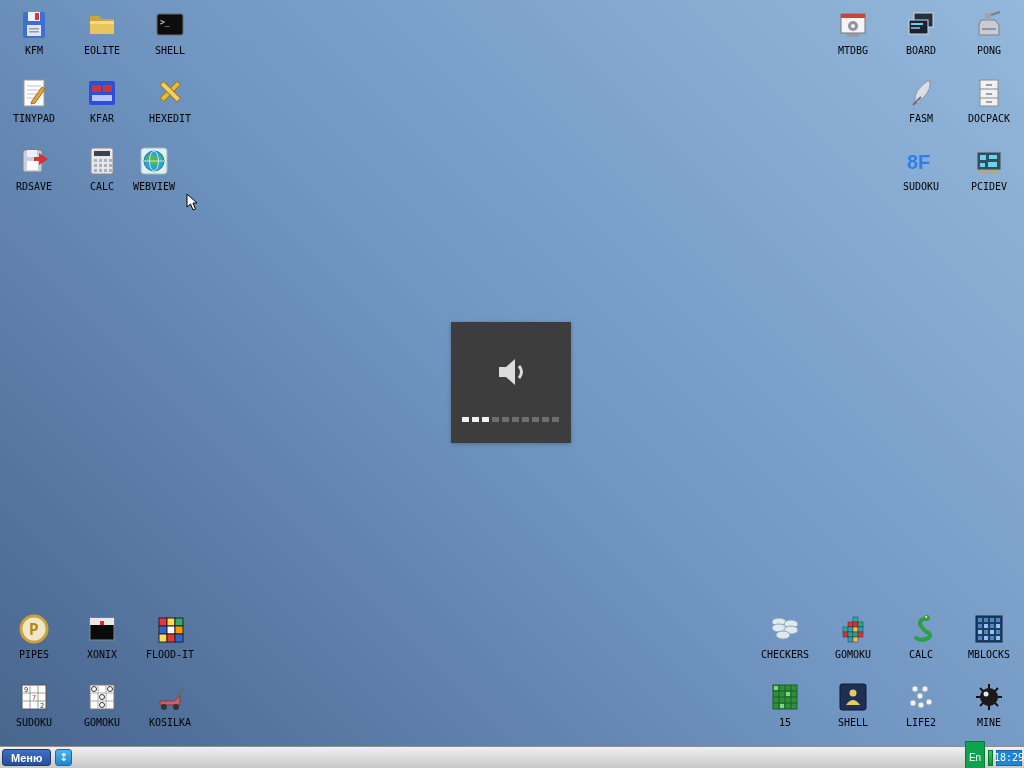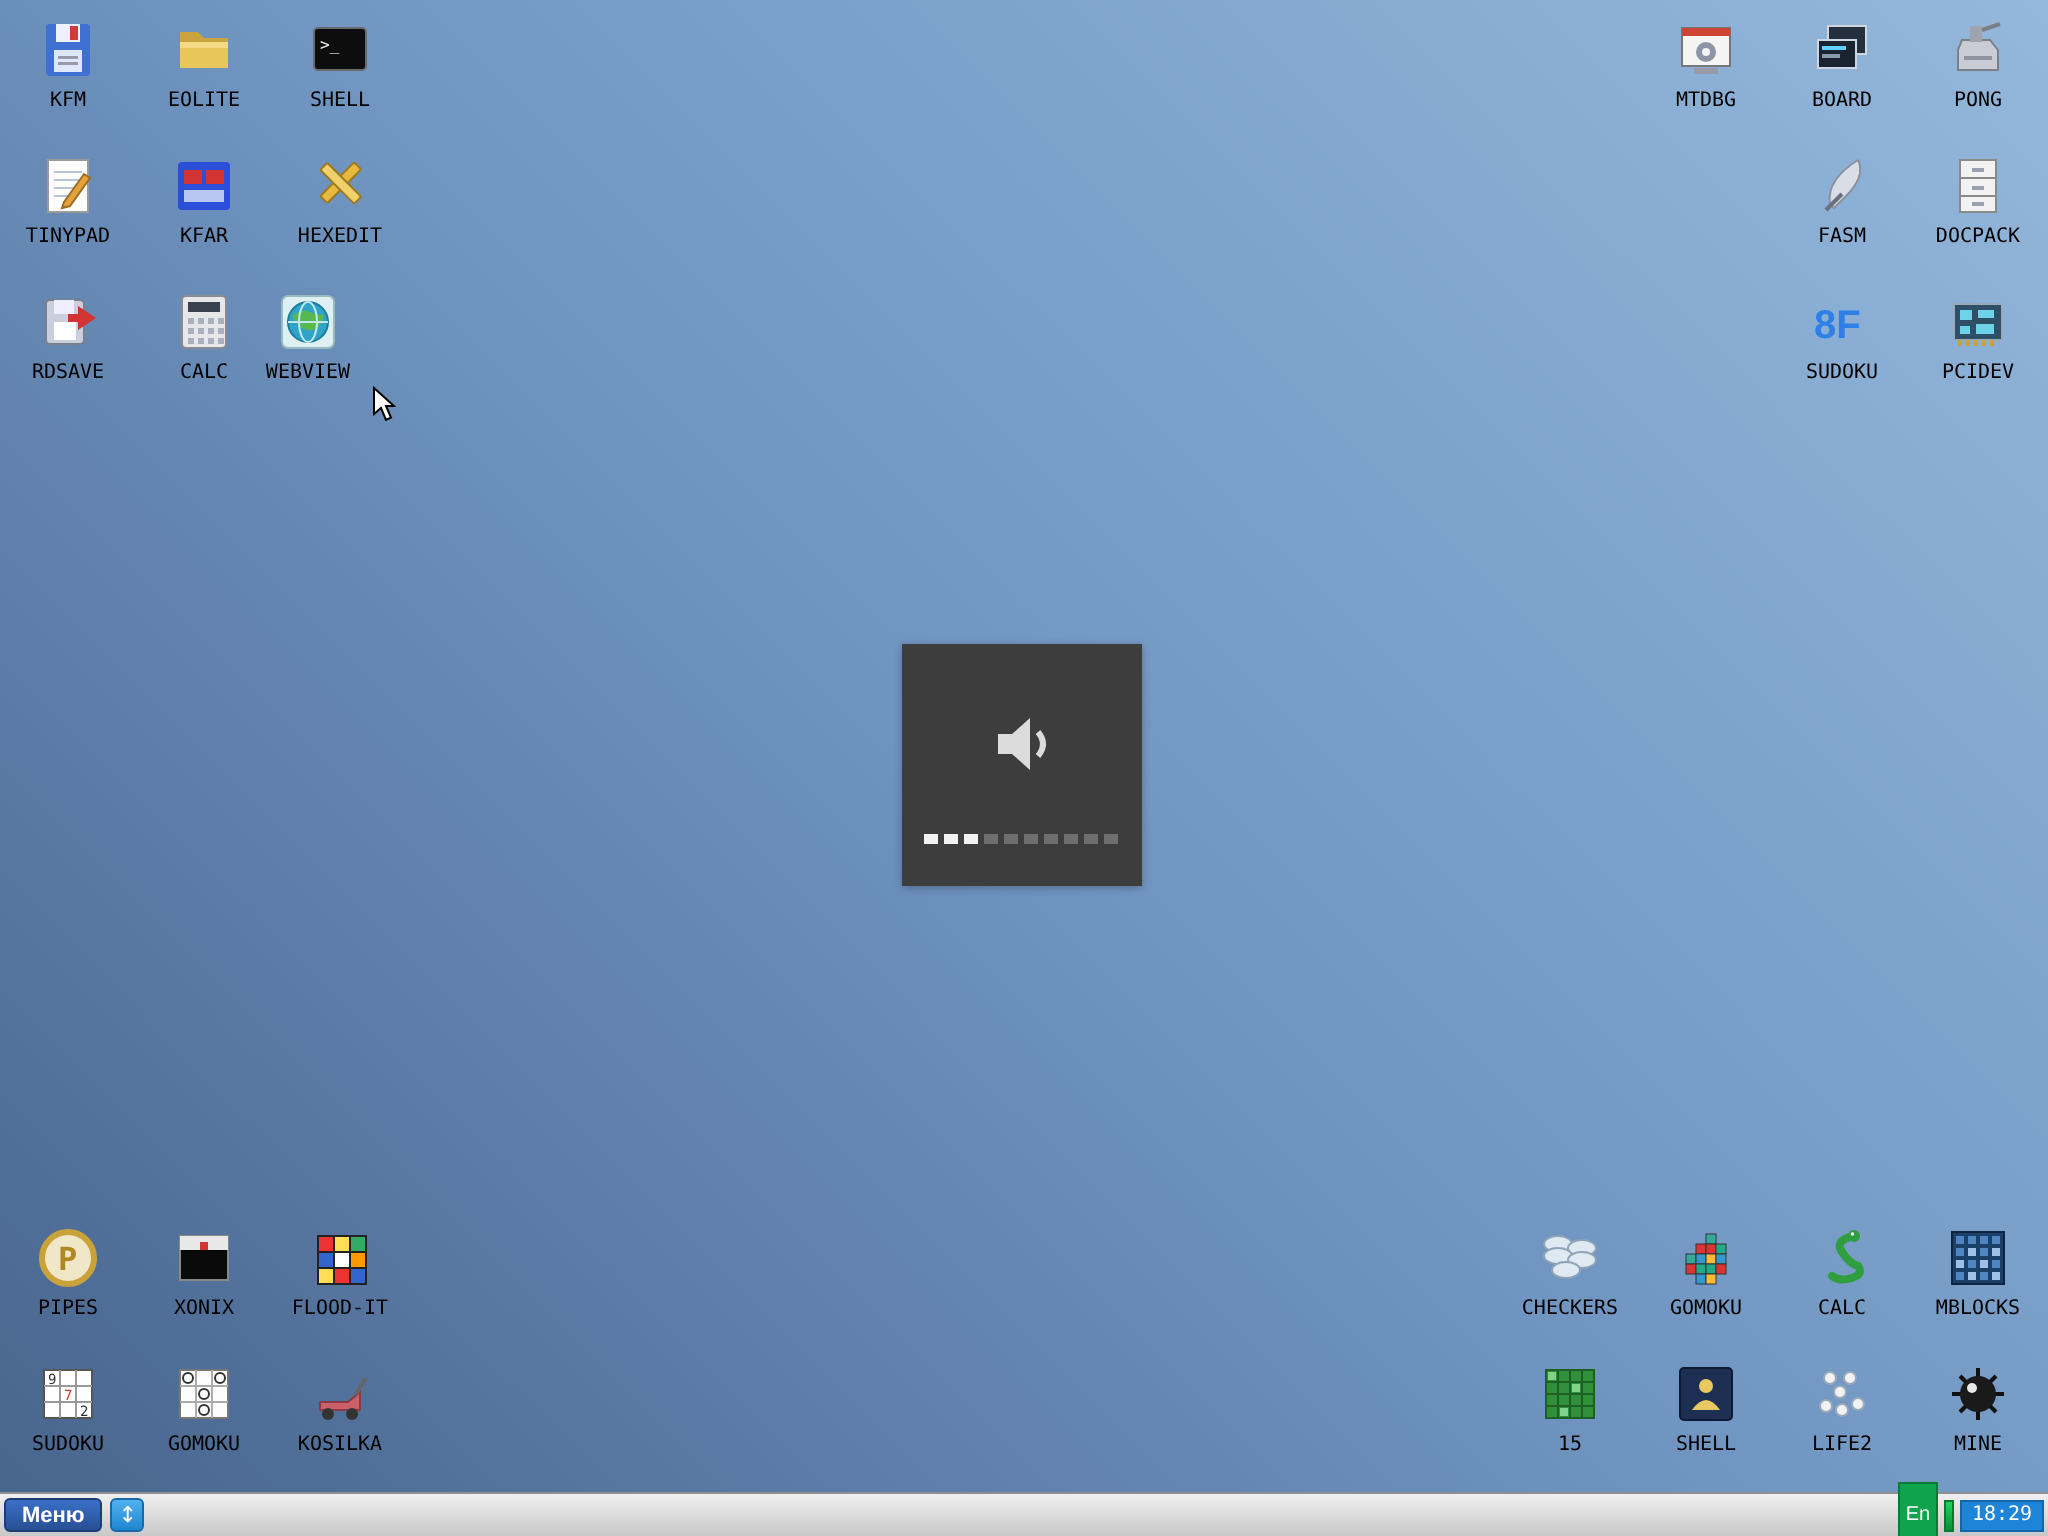"18:29" .clock { width: 42px -> 26px }
